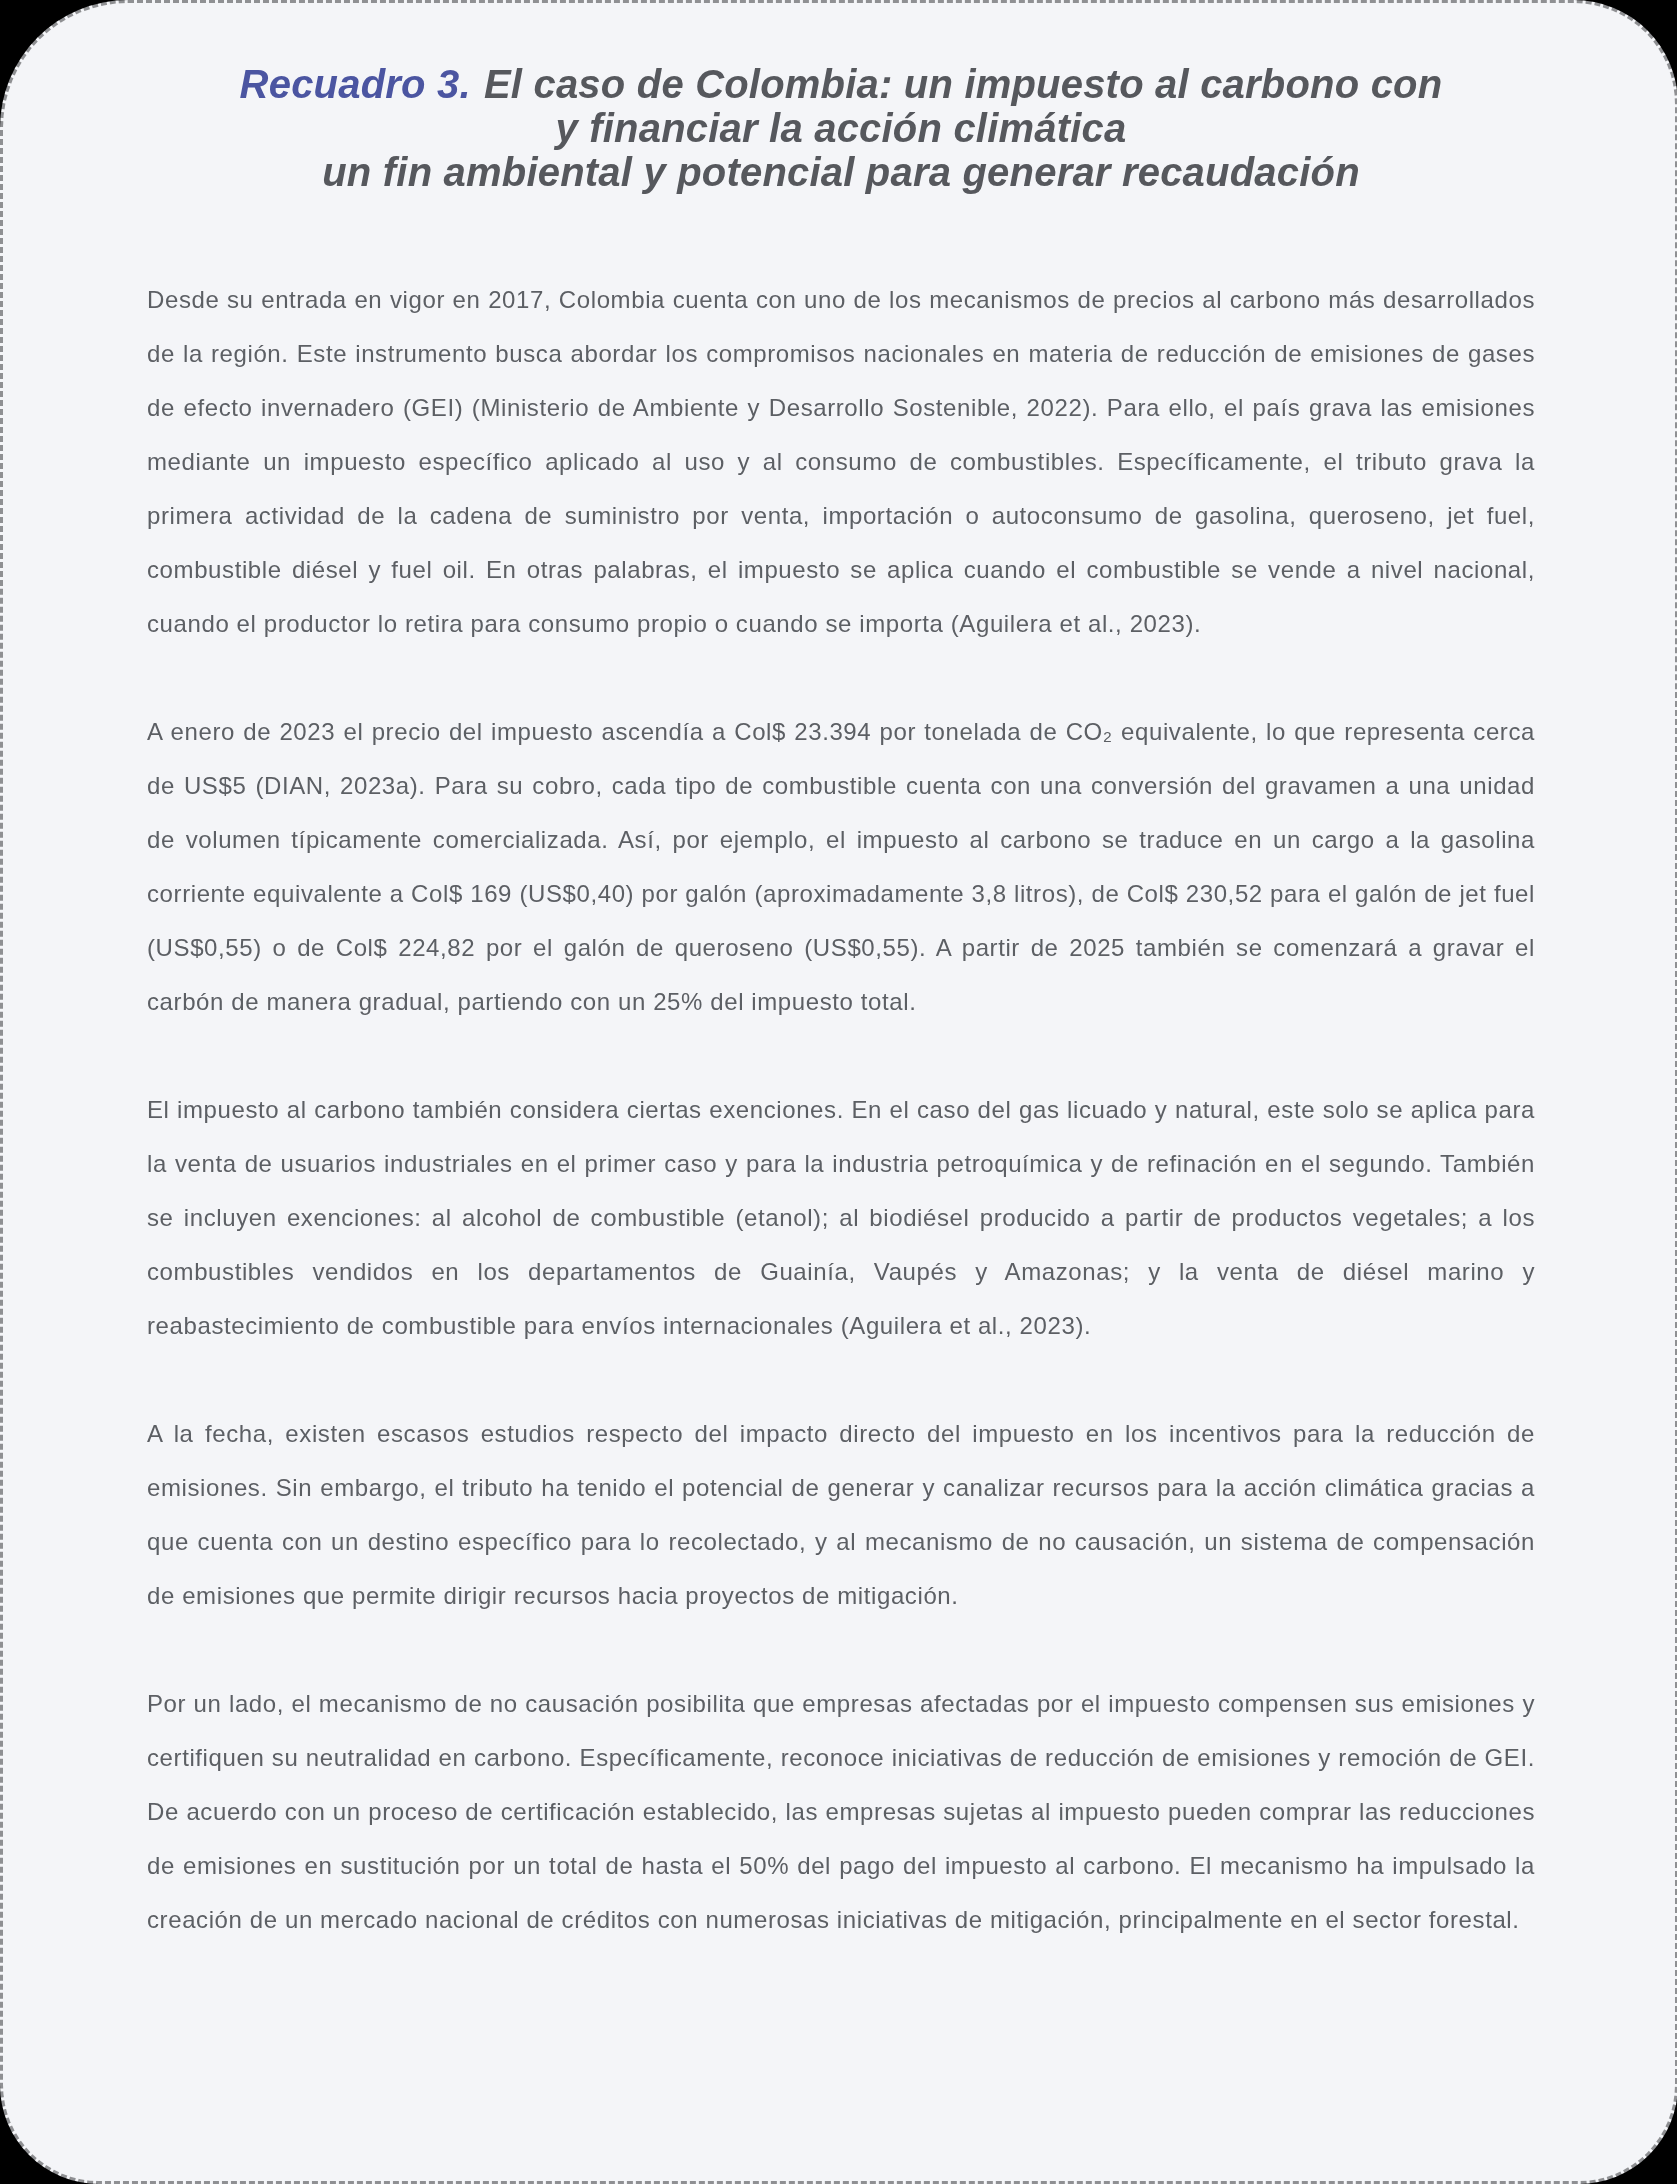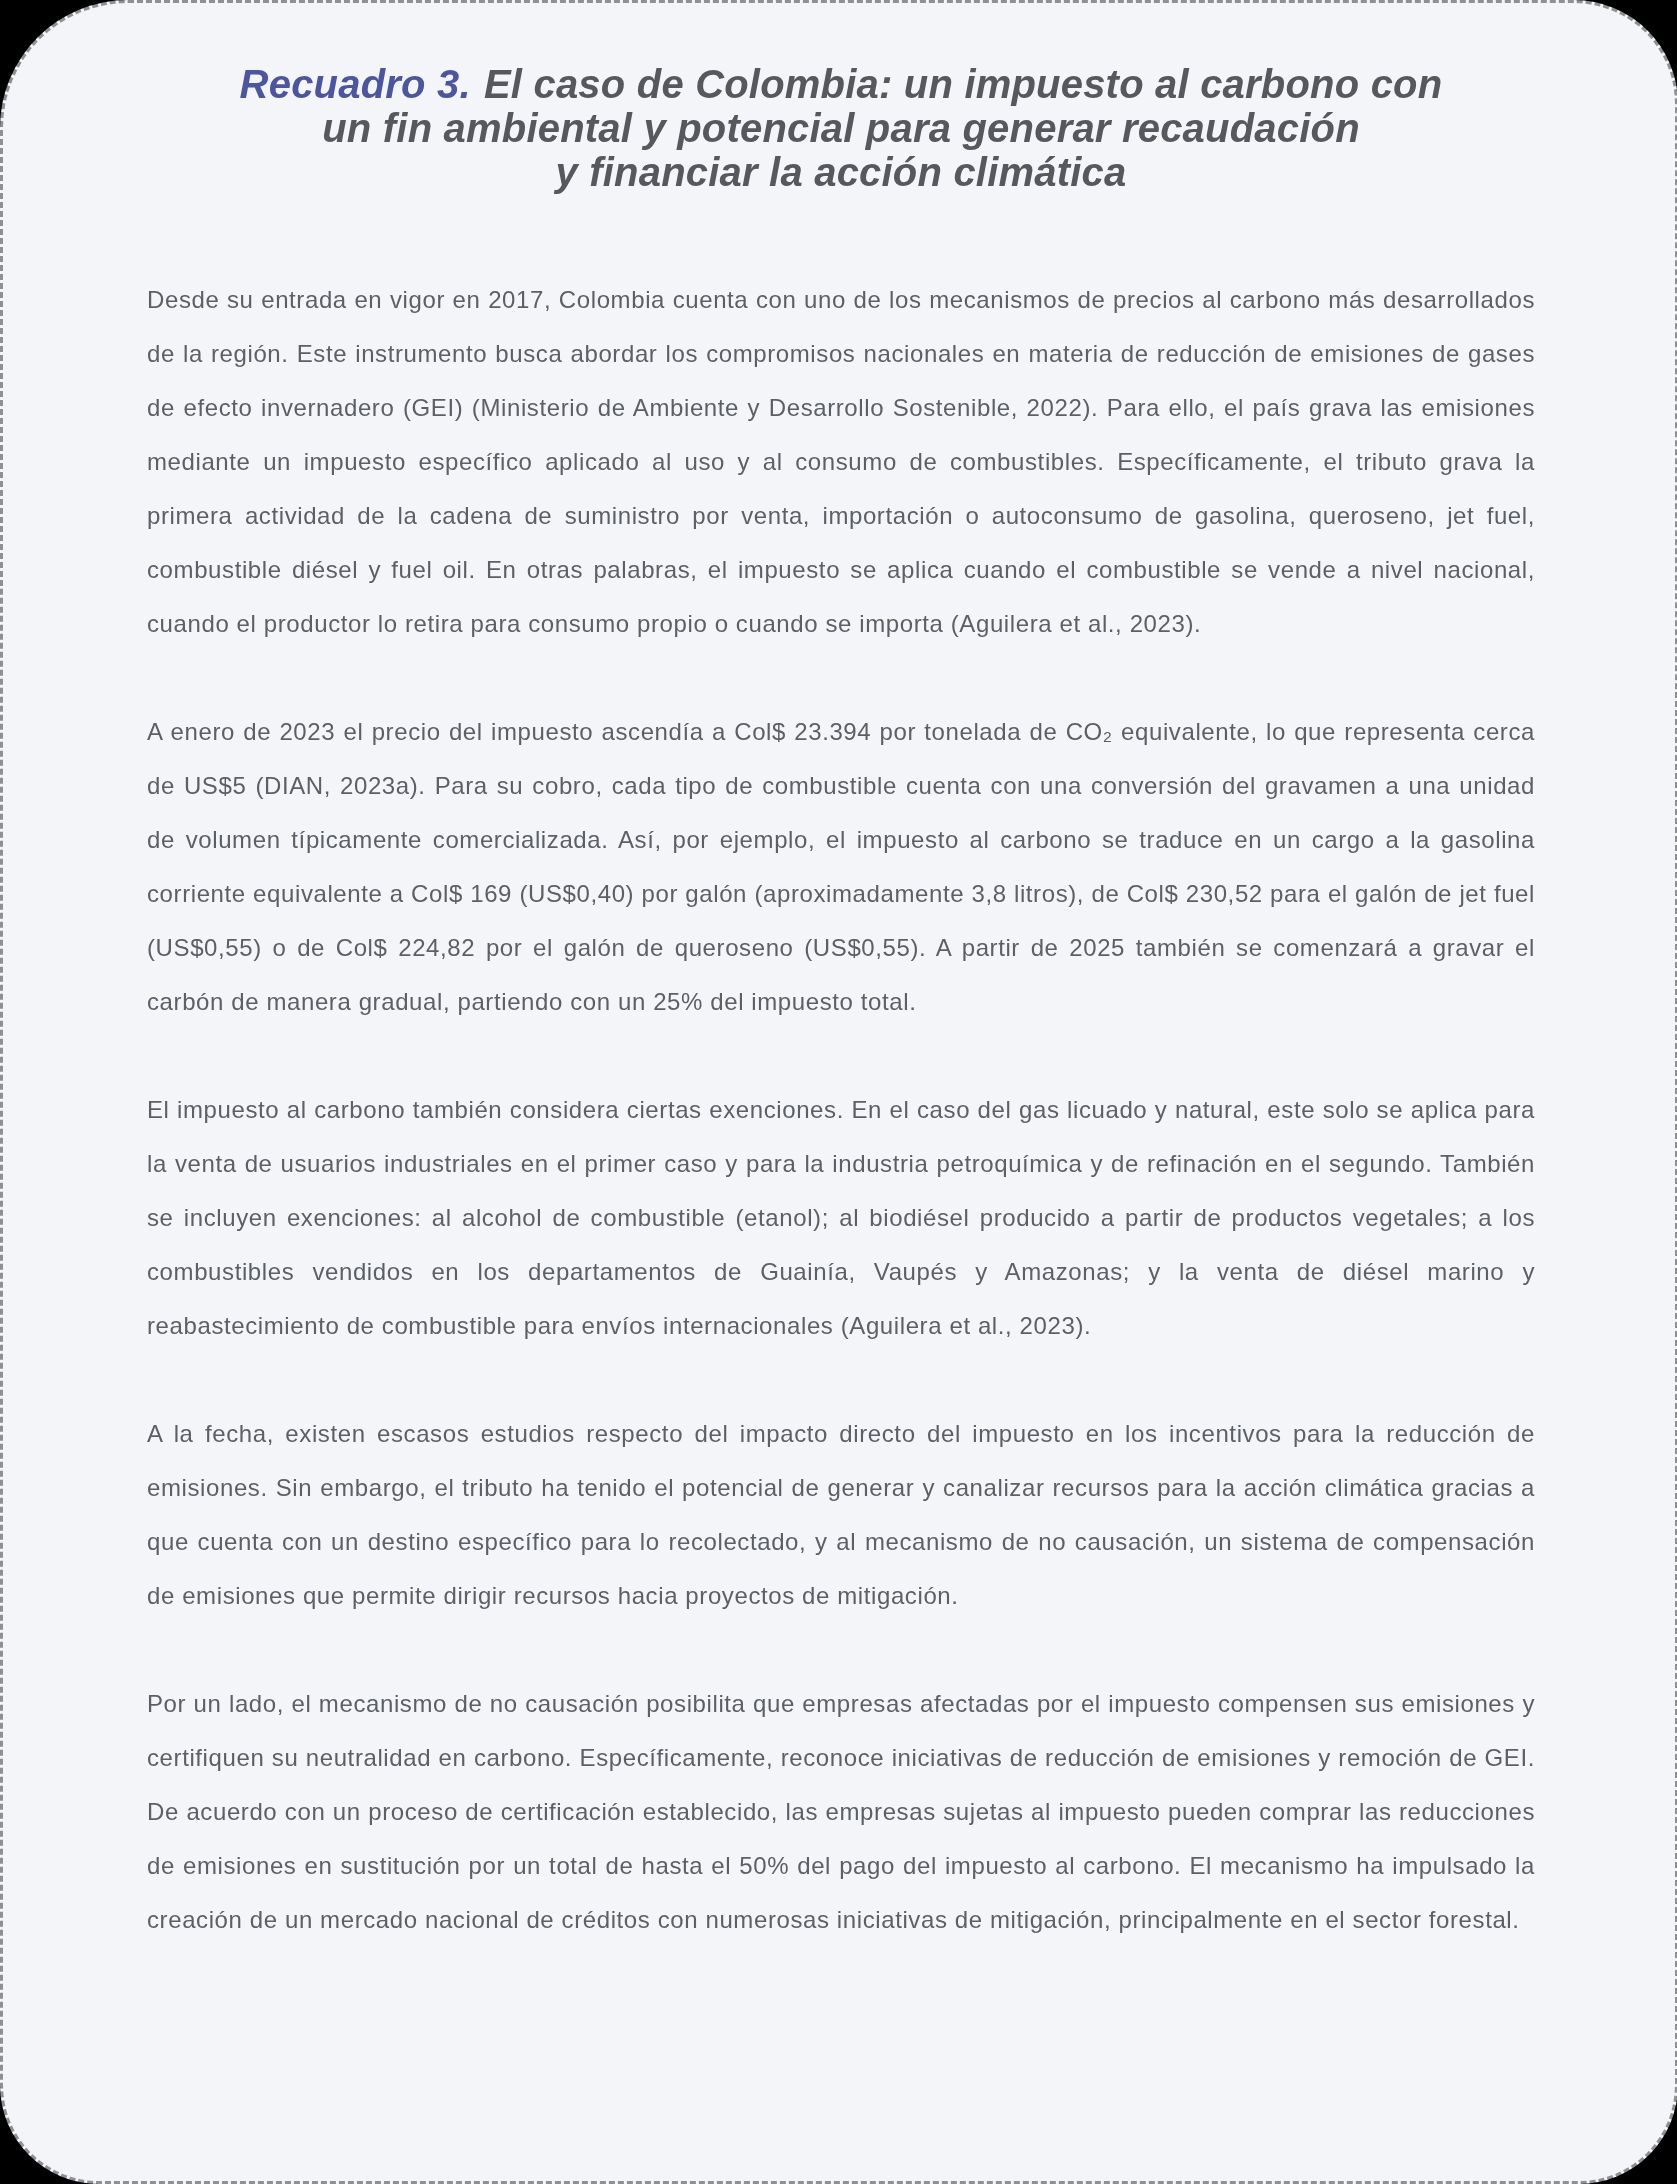"un fin ambiental y potencial" span.title-line { order: before "y financiar la acción climática" -> after "y financiar la acción climática" }
